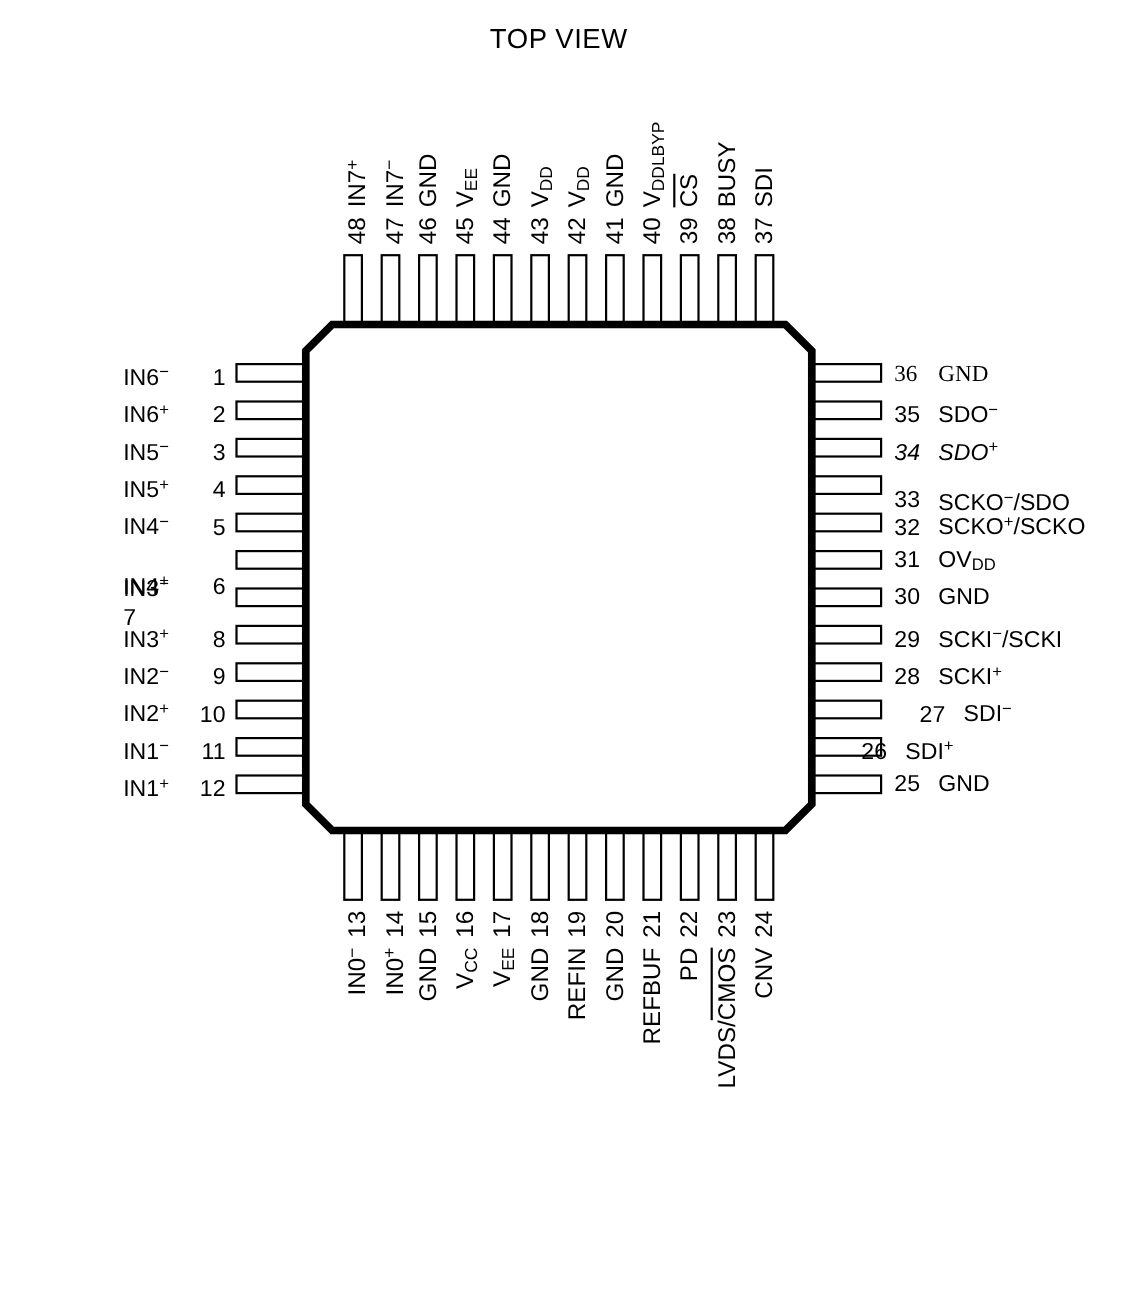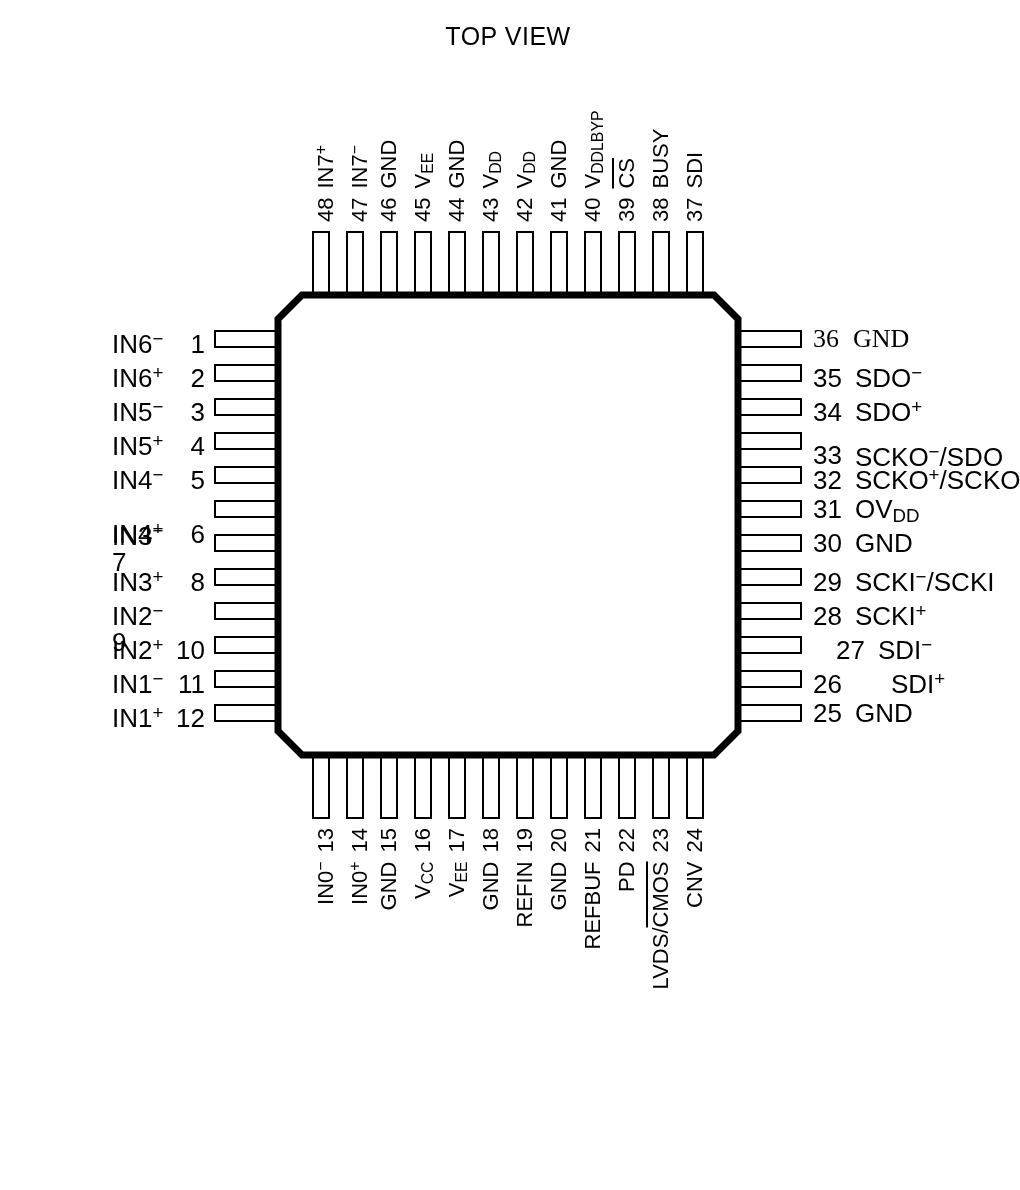"IN6−" .sidelabel { font-size: 26px -> 21px }
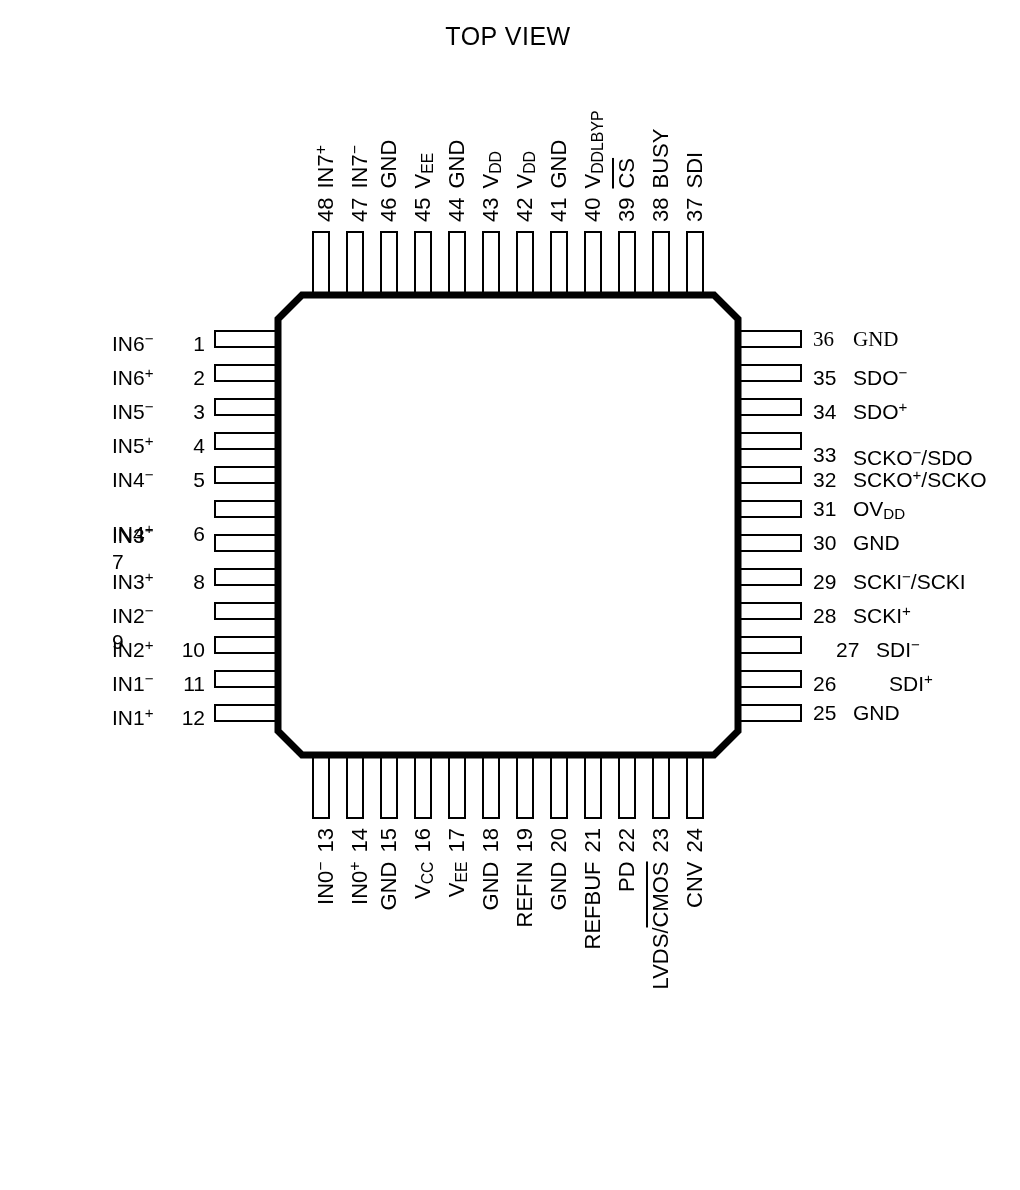"34" div.sidelabel { font-style: none -> italic }
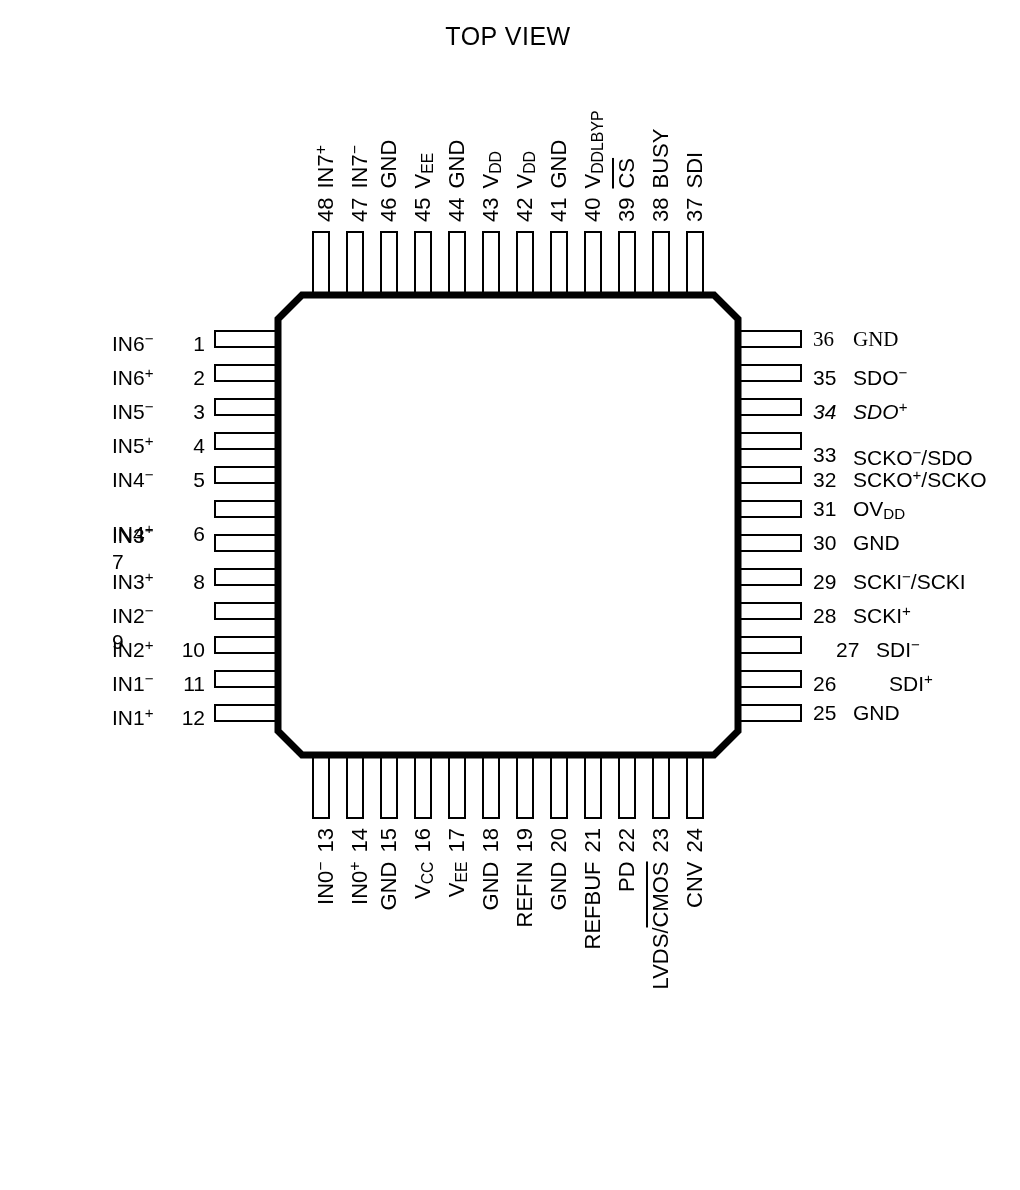"IN2−" div.sidelabel { flex-direction: column -> none }
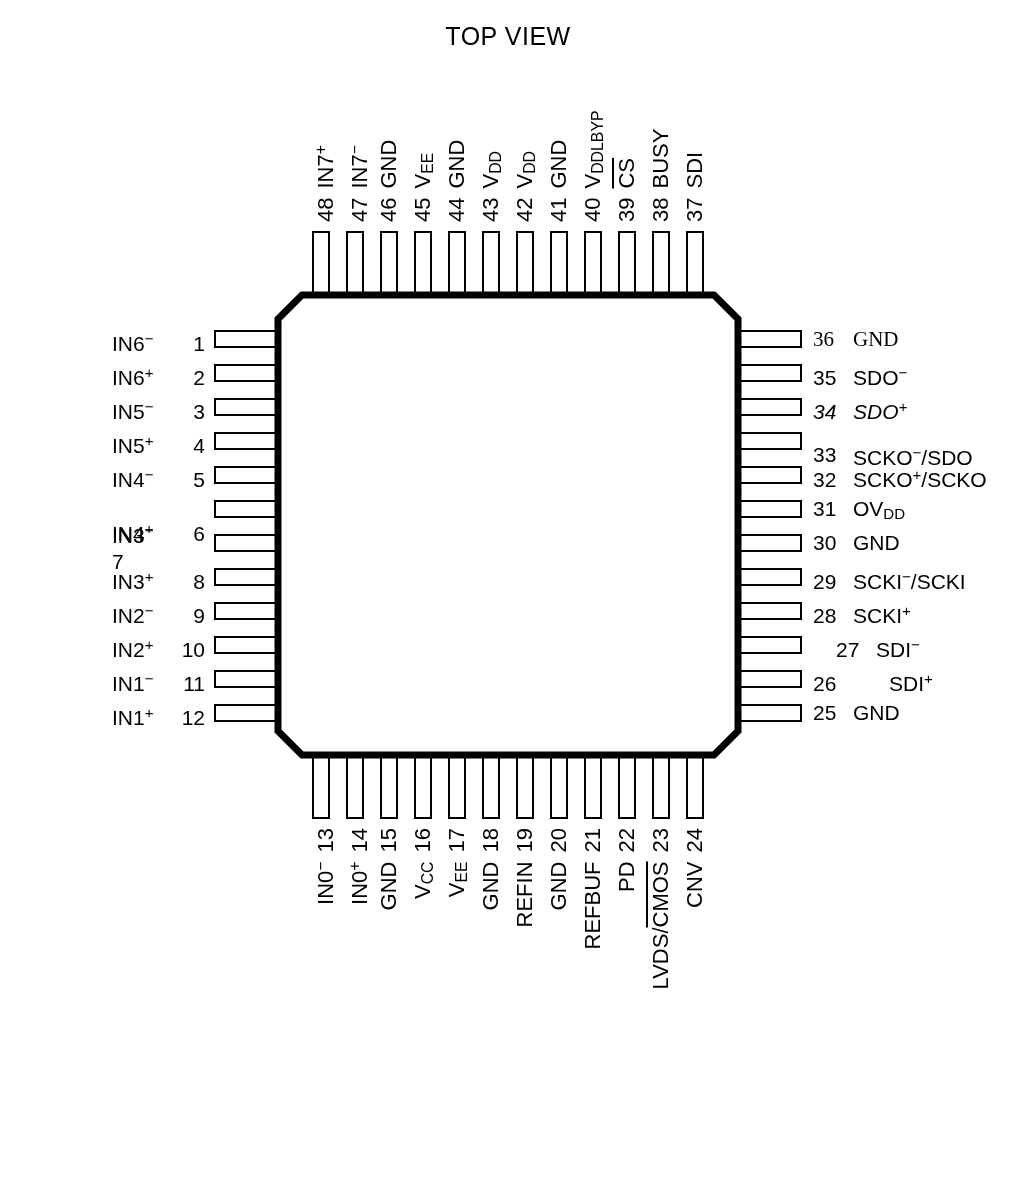"26" div.sidelabel { gap: 36px -> none; left: 813px -> 783px }
